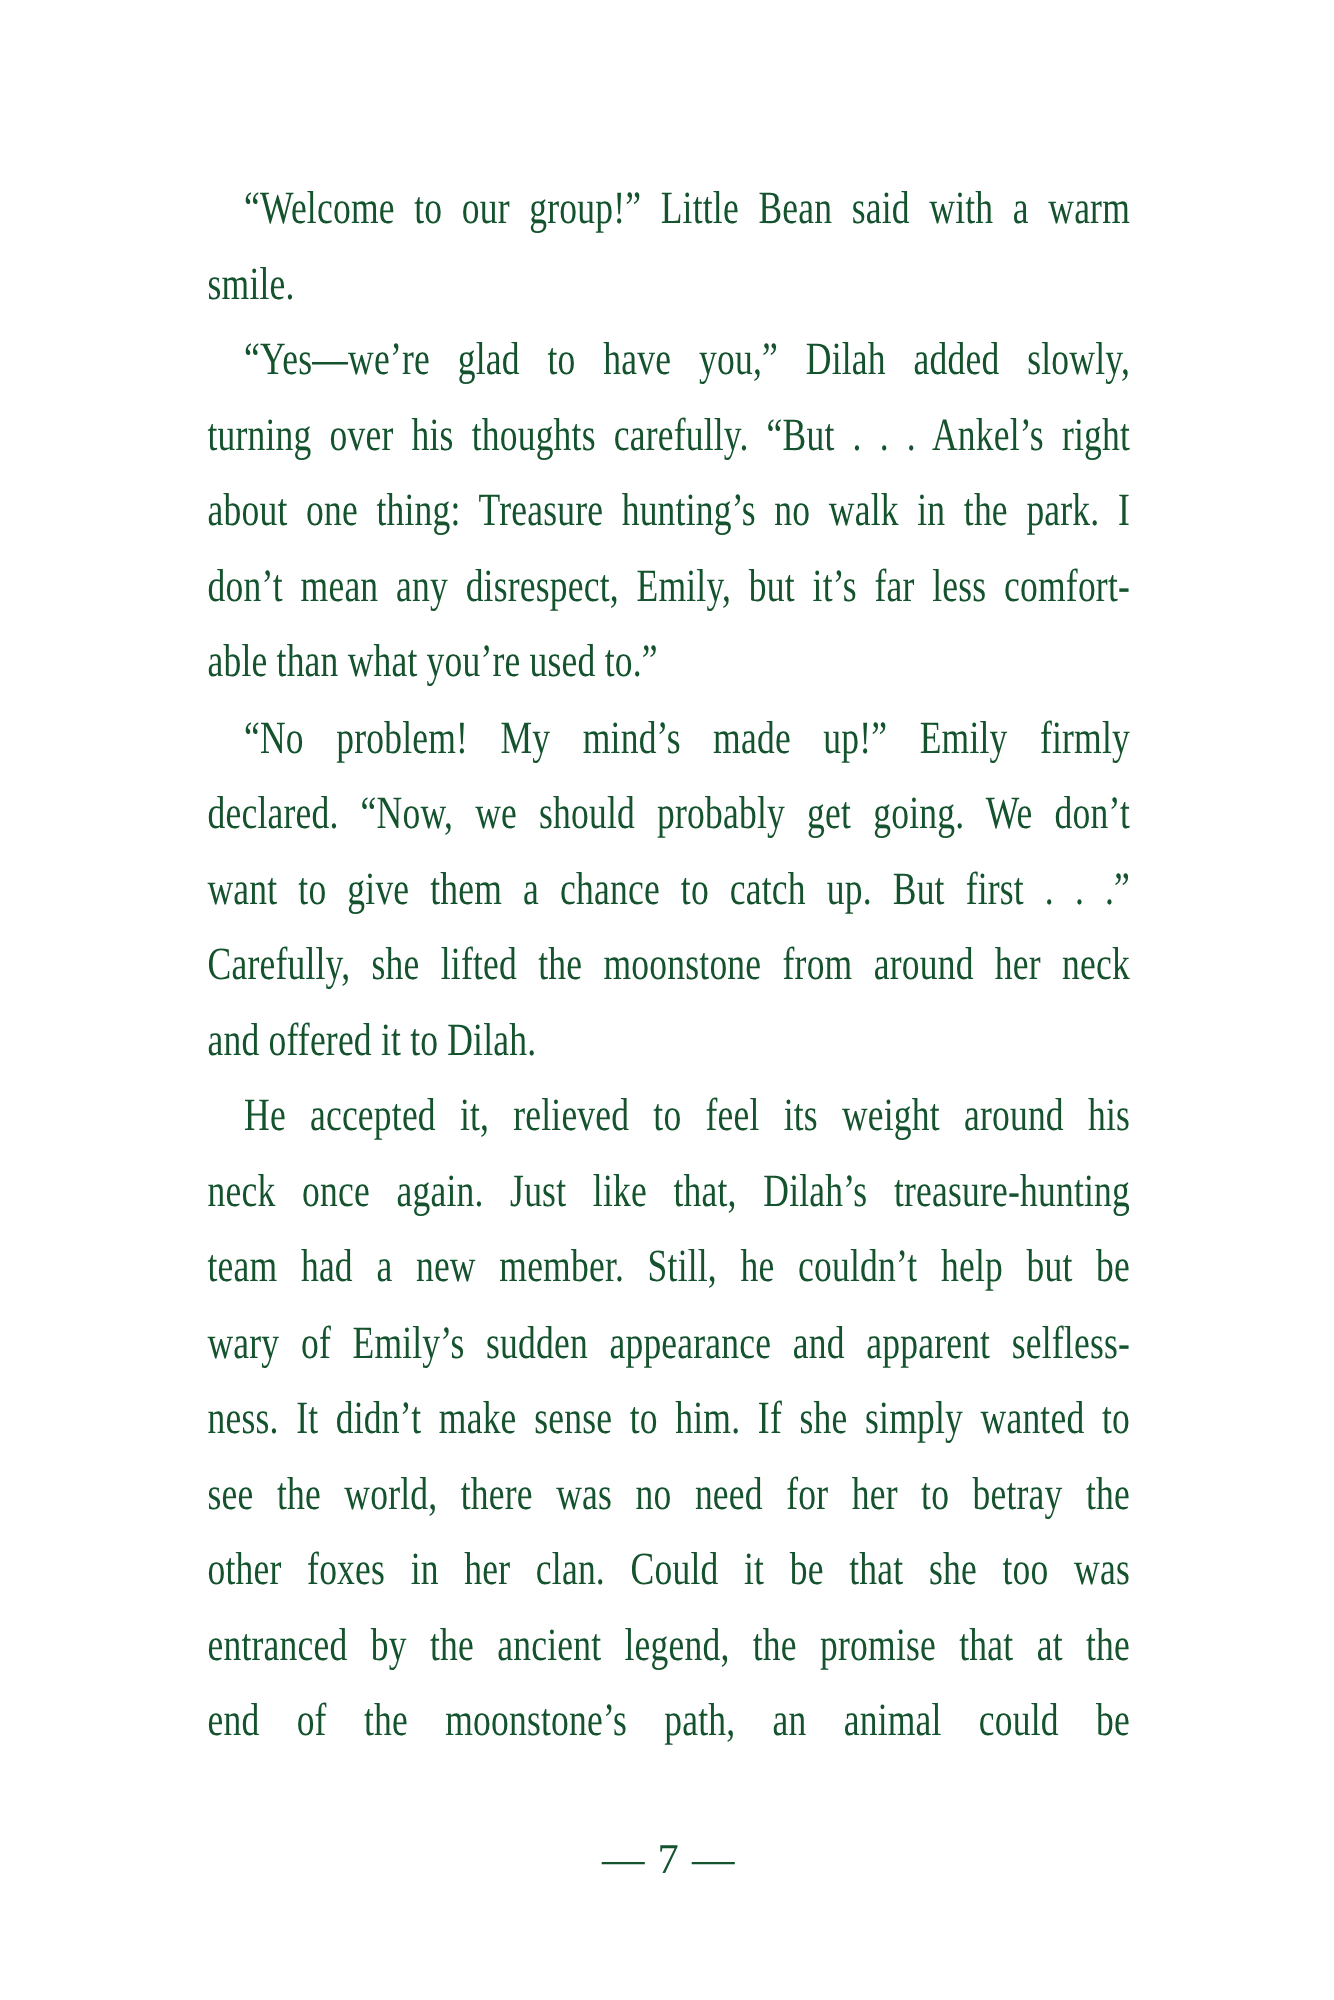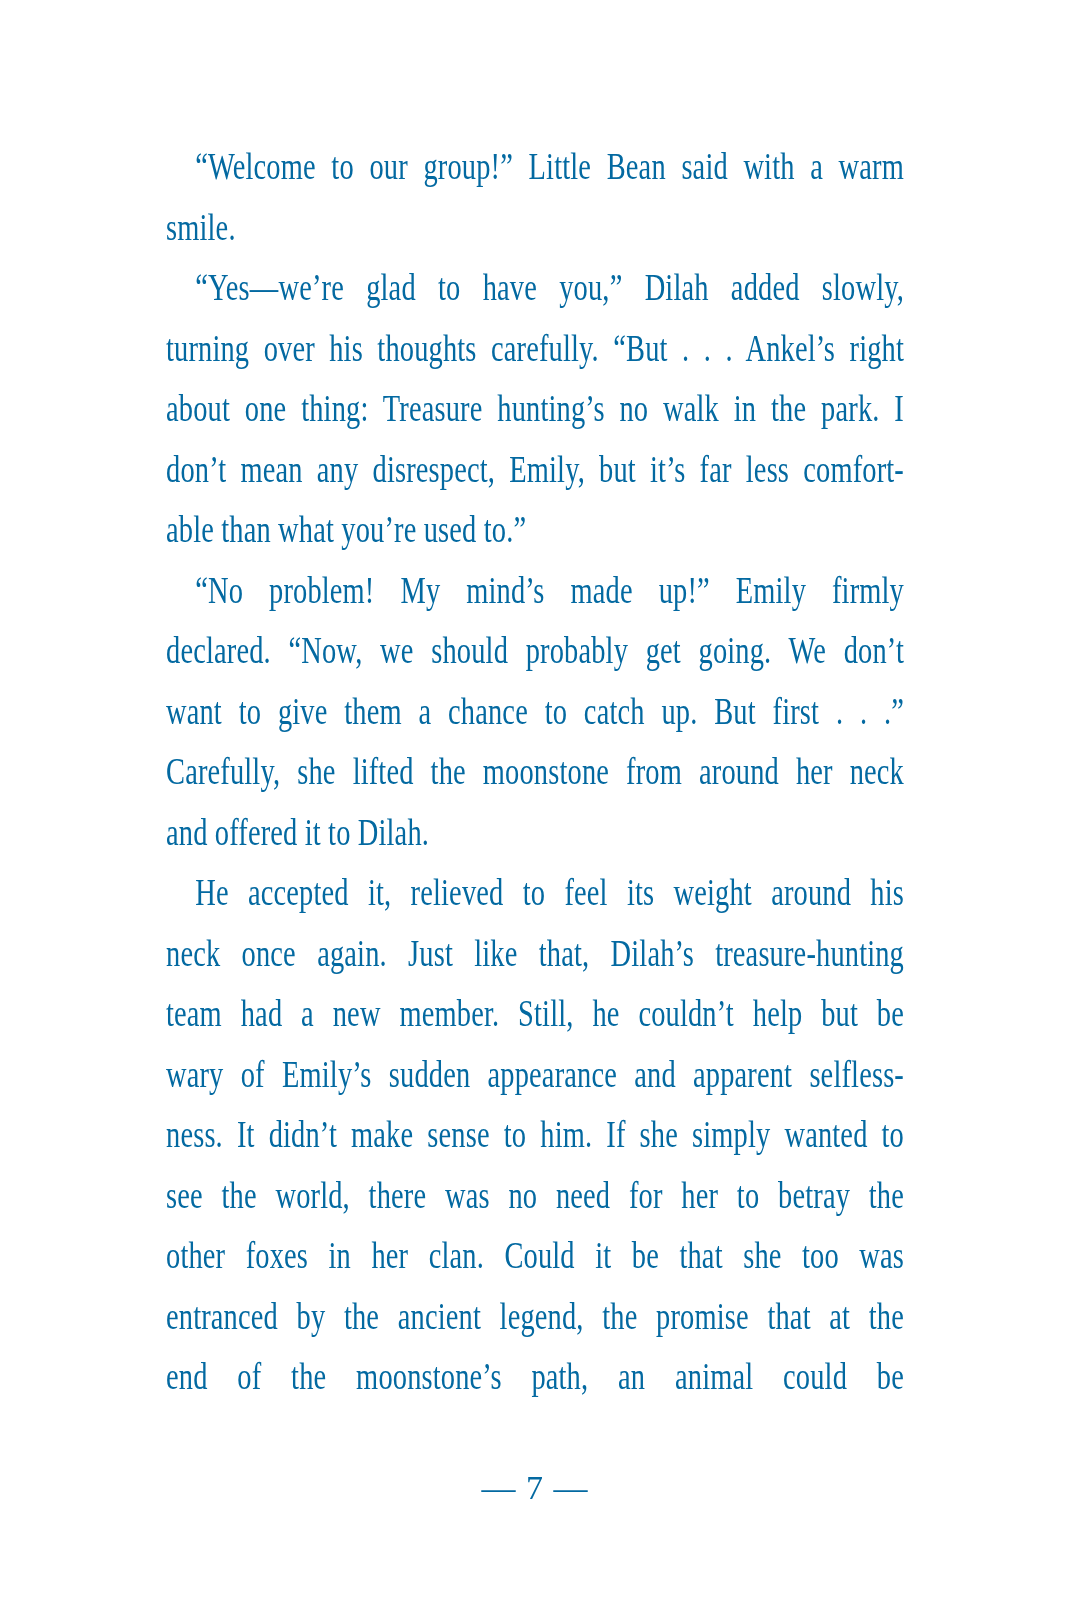"“Welcome to our group!” Little" div.page { color: #0369a1 -> #14532d }
